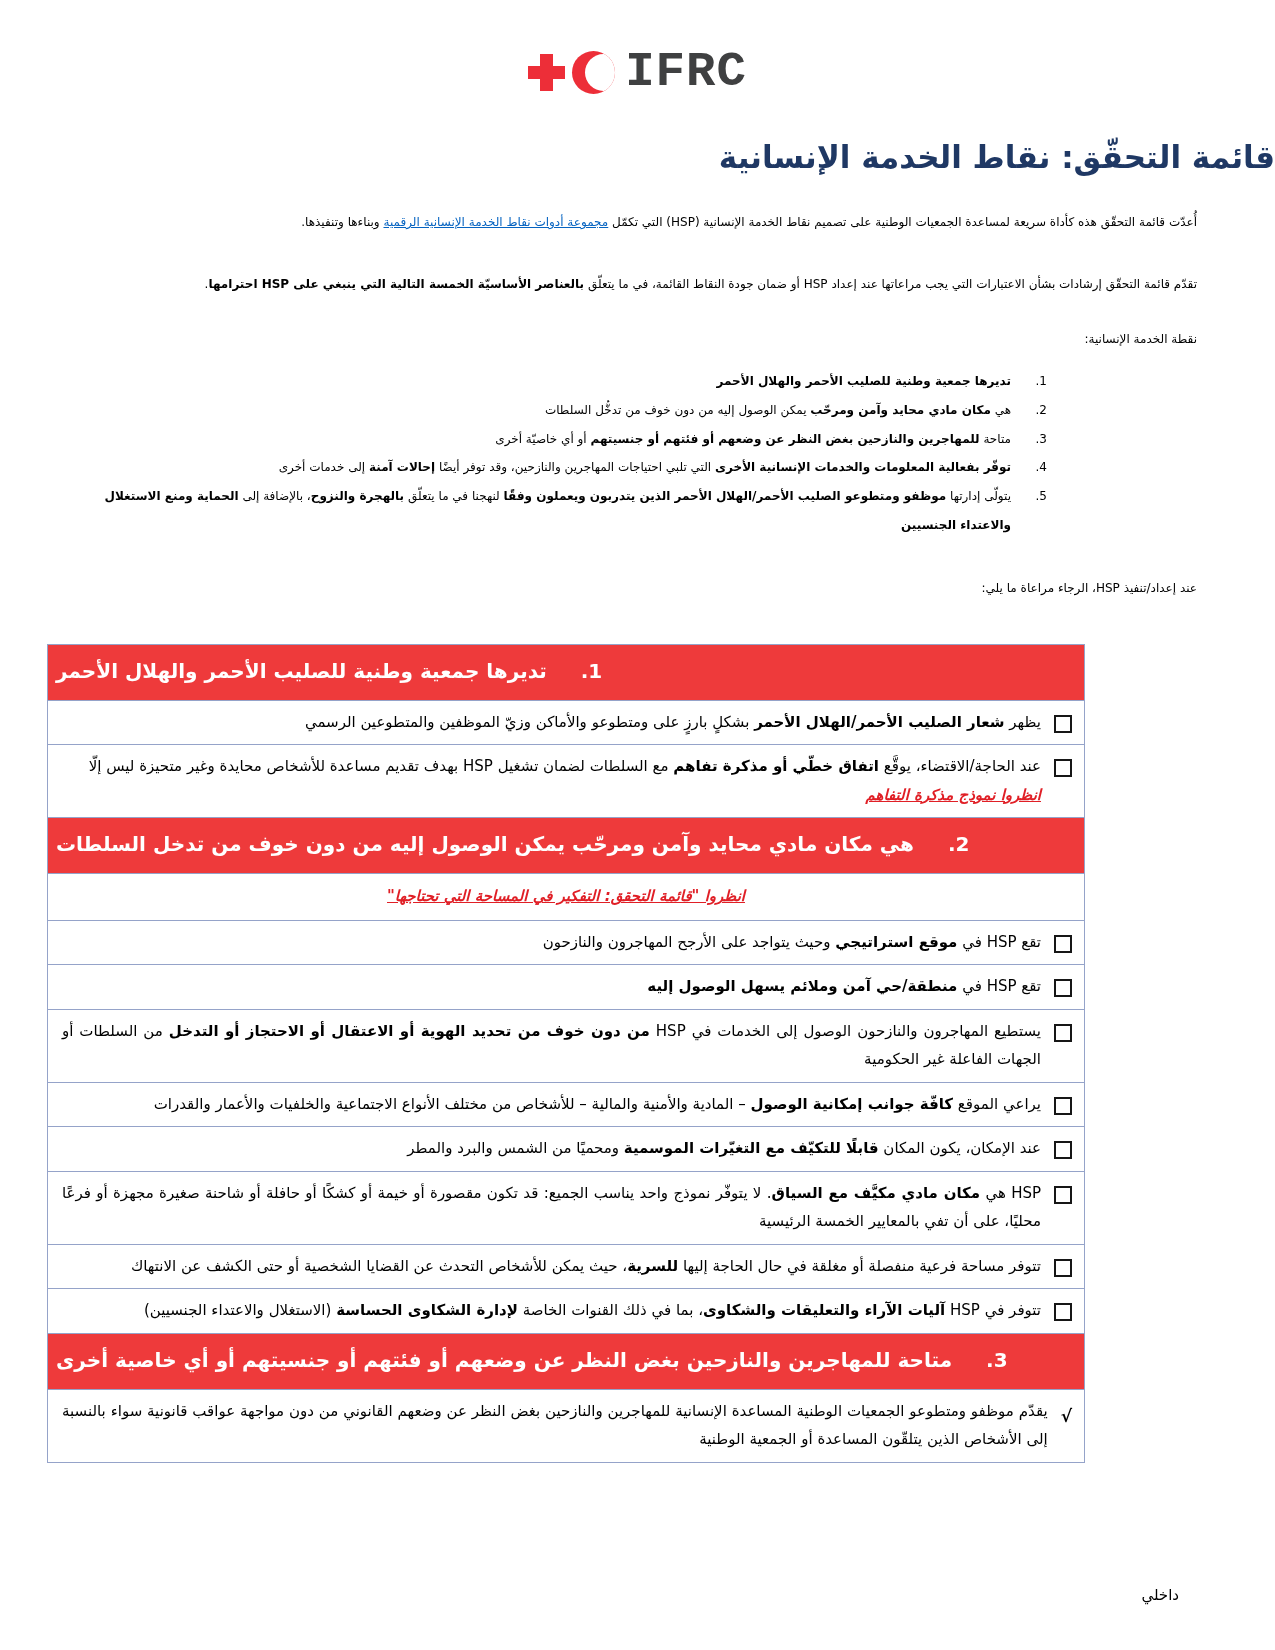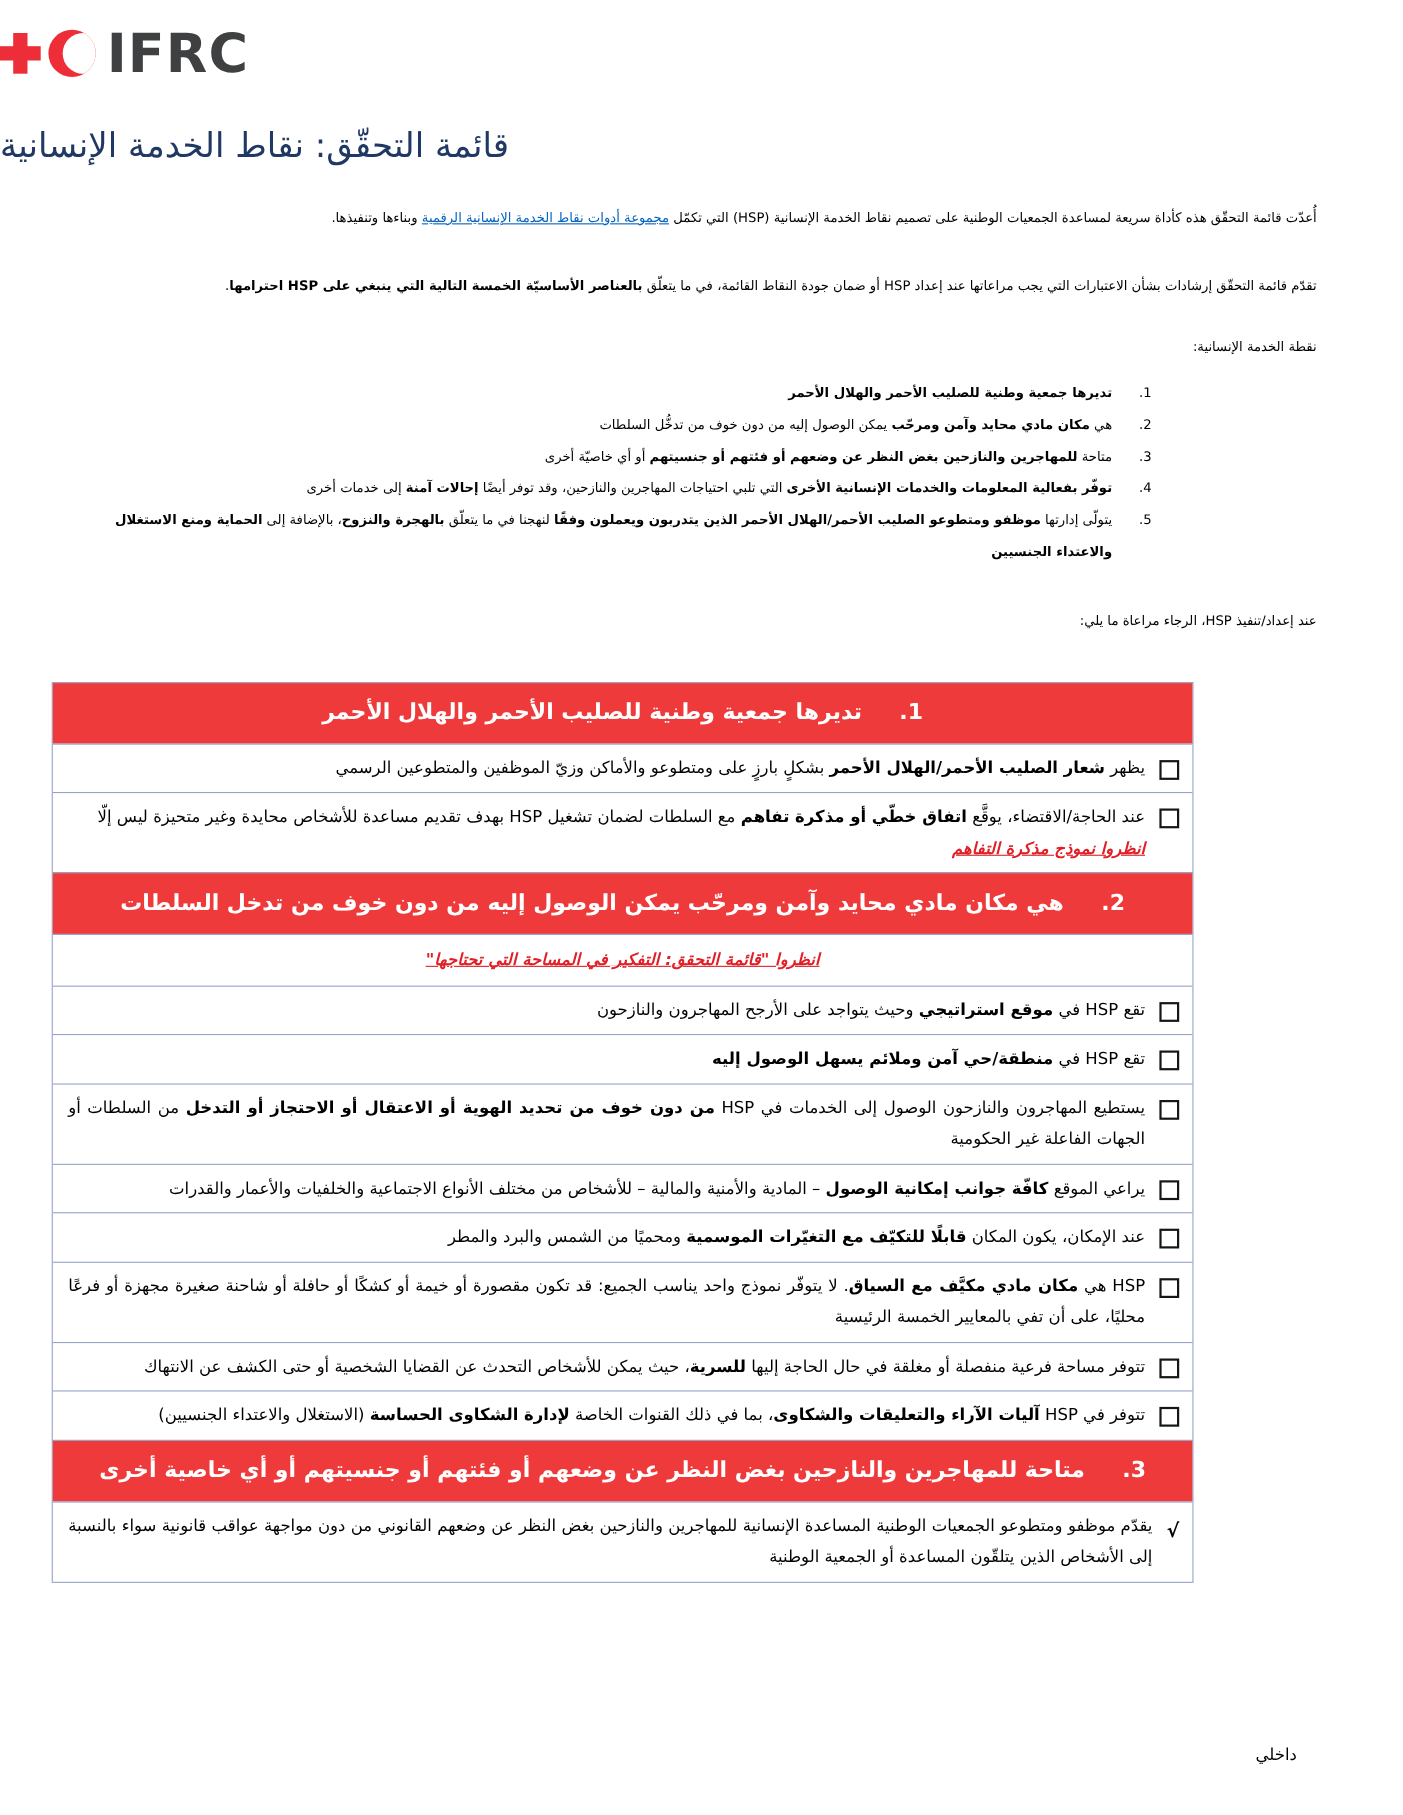"IFRC" .logo { font-family: none -> Liberation Mono, monospace; justify-content: none -> center; padding-top: 24px -> 48px }
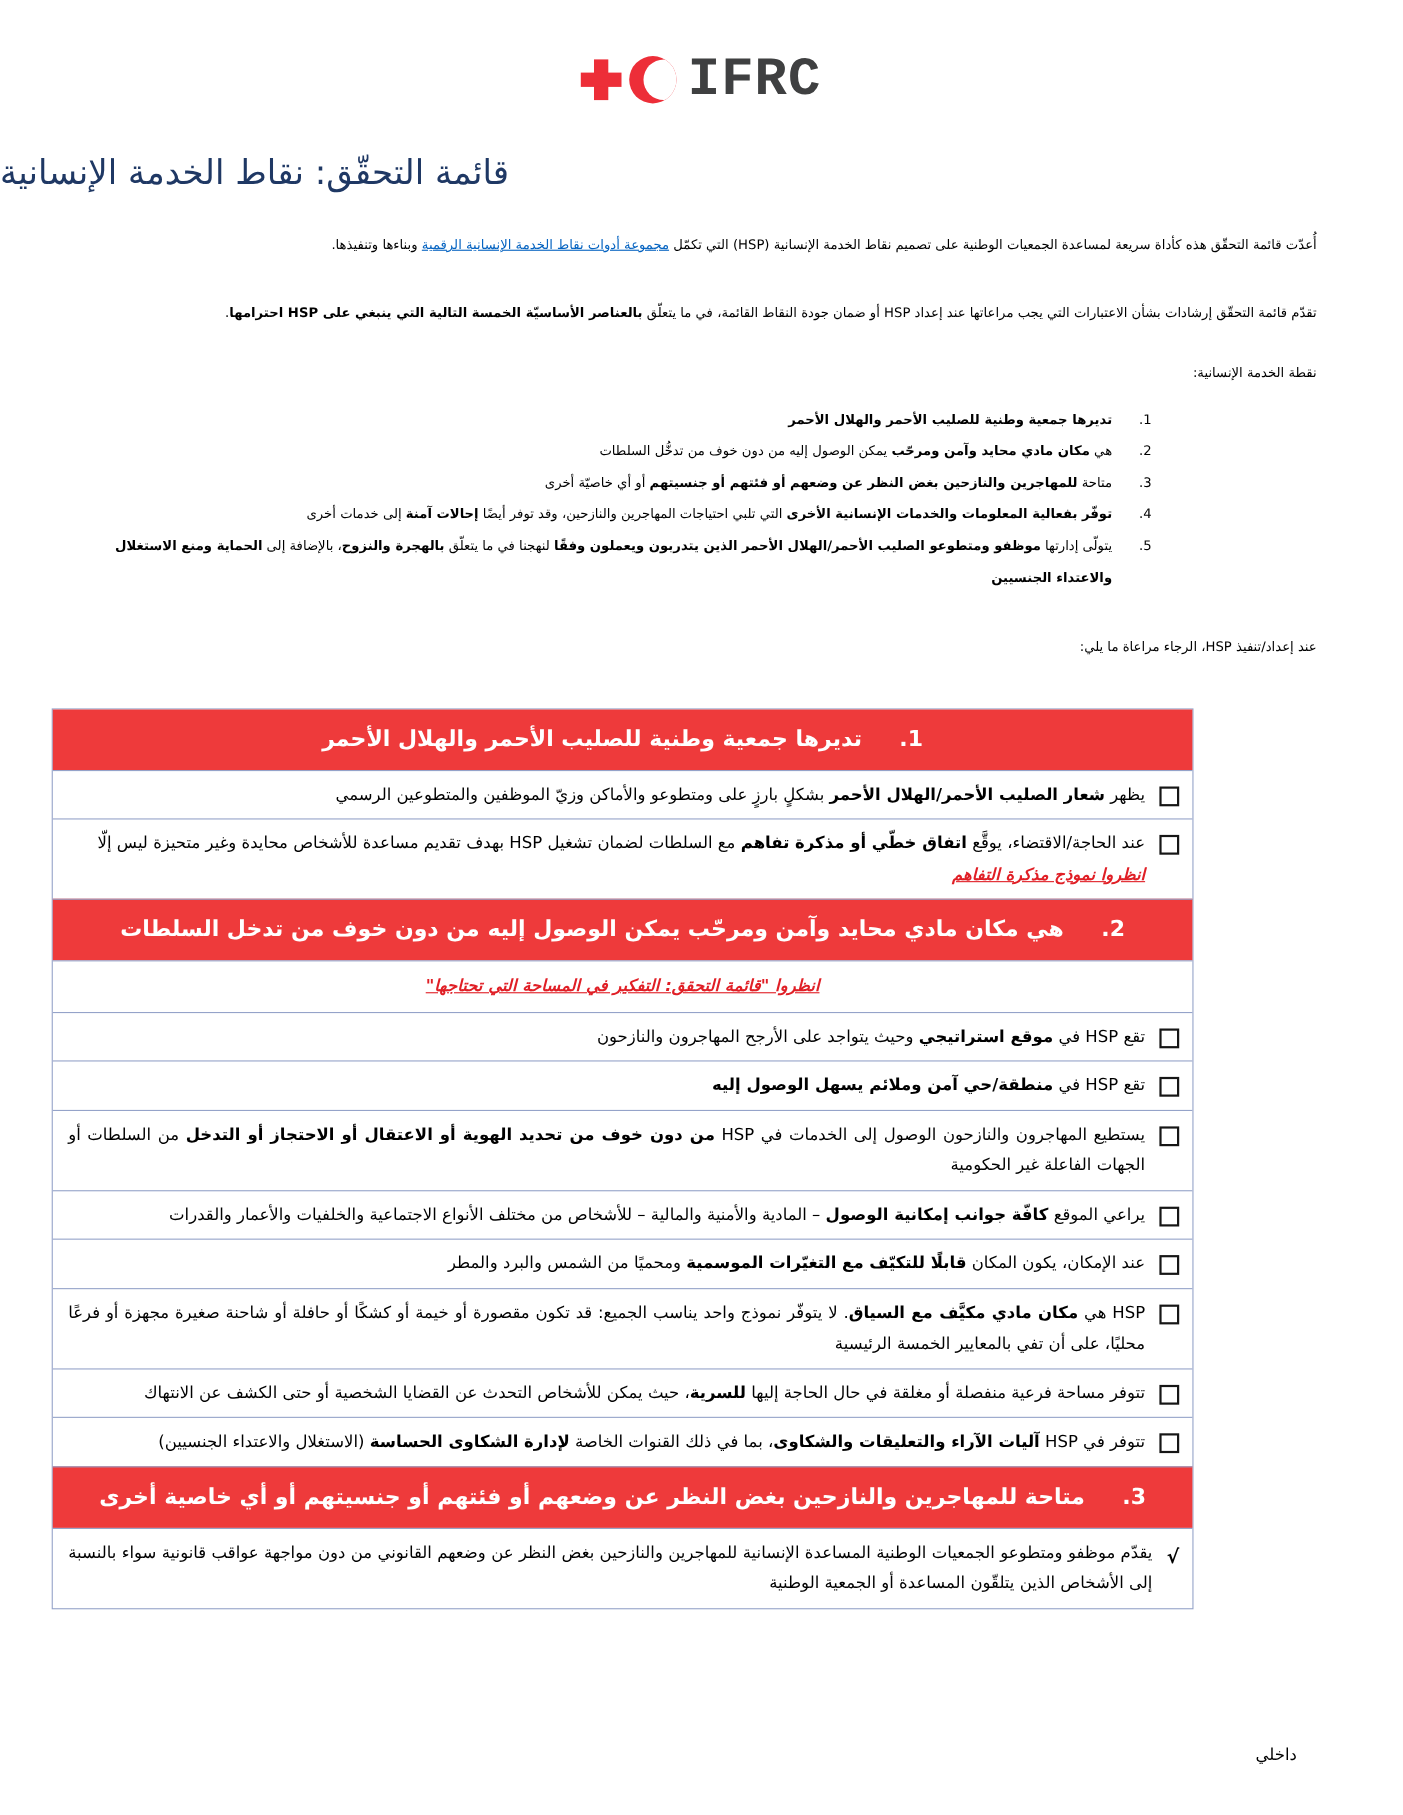"قائمة التحقّق: نقاط الخدمة الإنسانية" .title { font-weight: normal -> bold; text-align: left -> right }
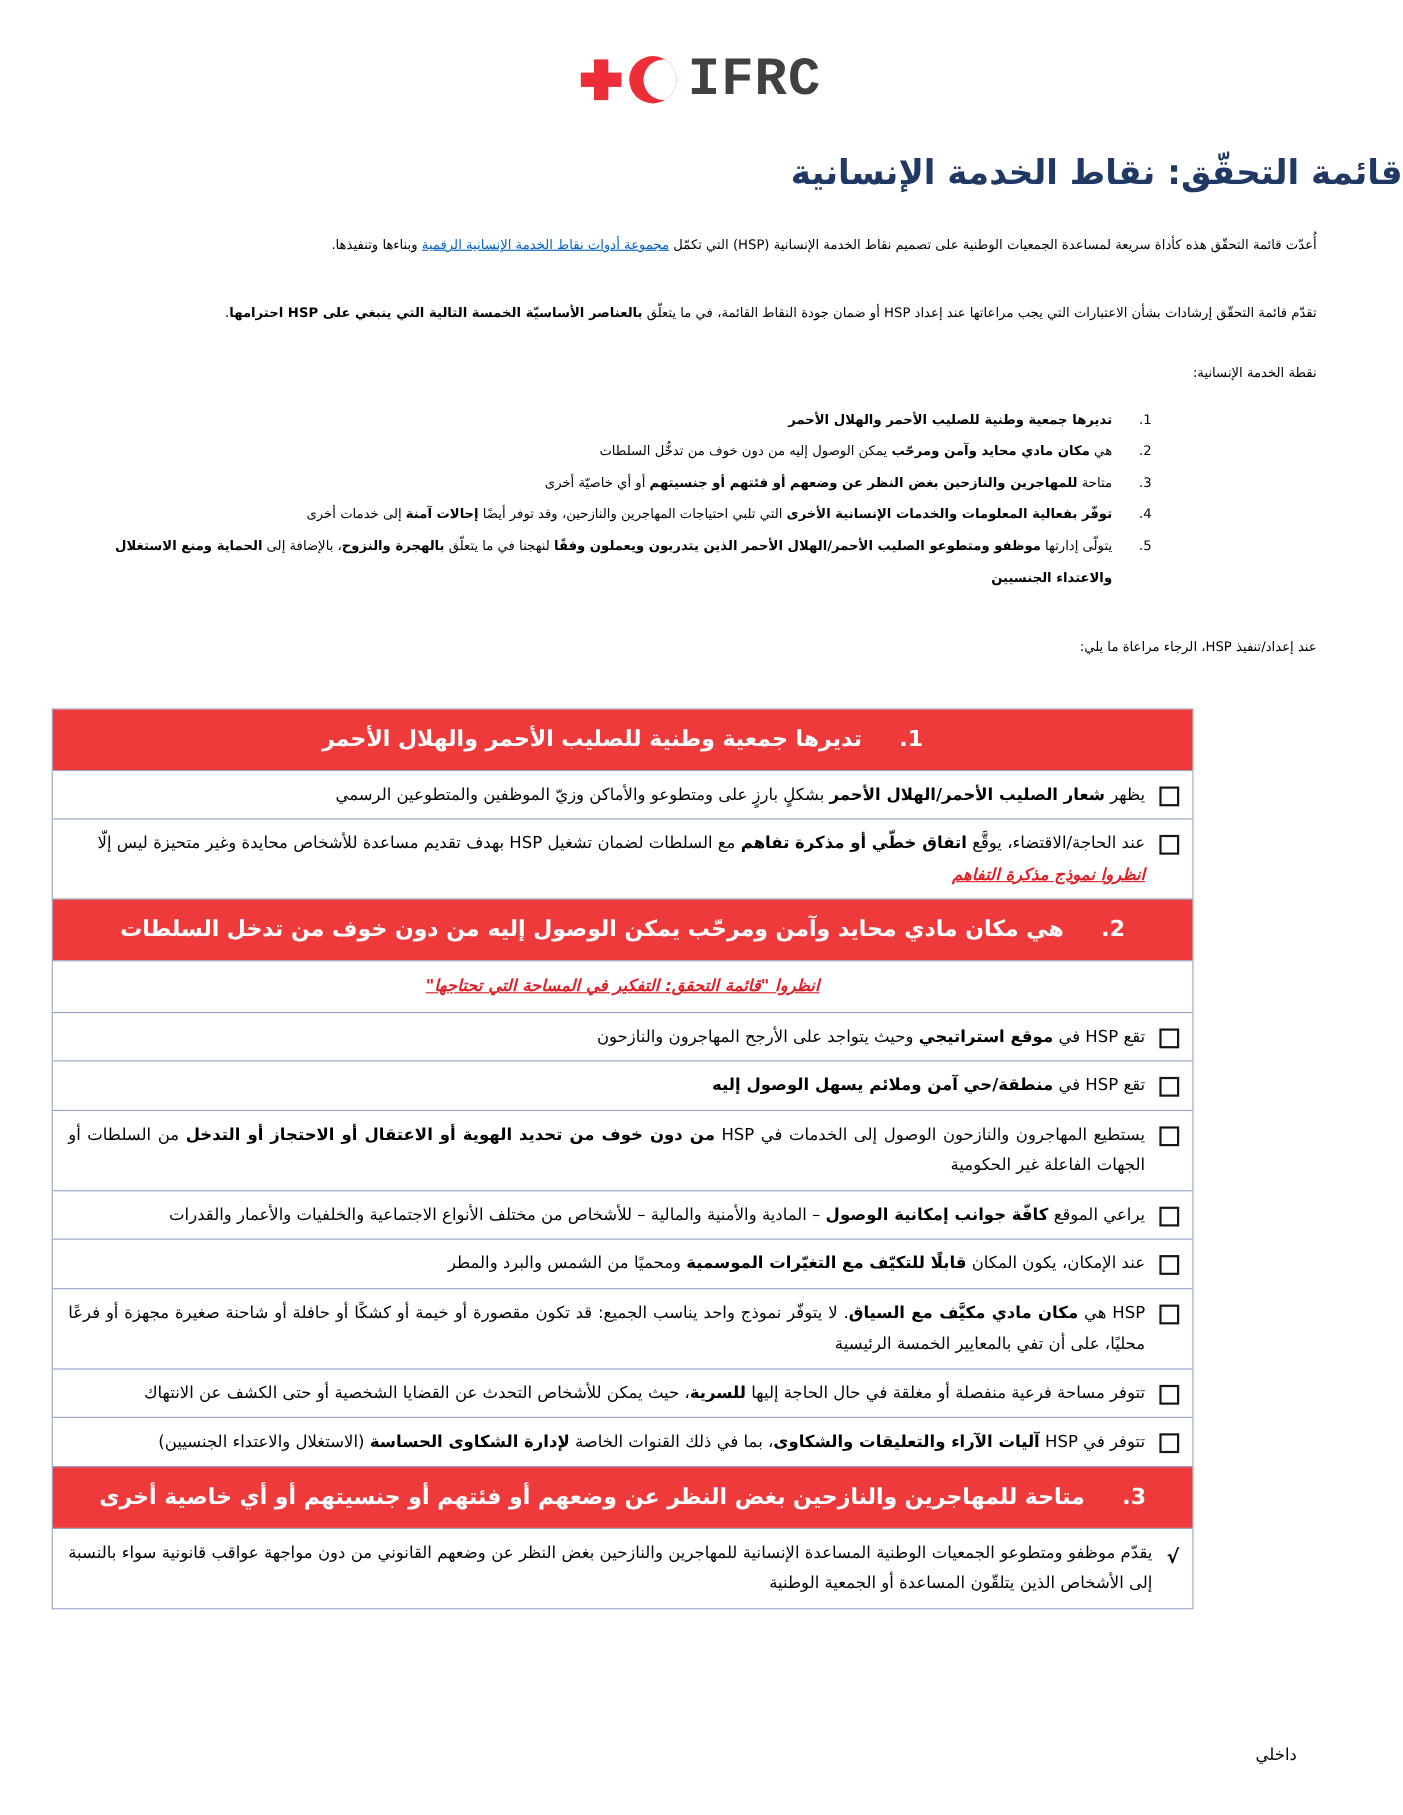"1.تديرها جمعية وطنية للصليب الأحمر" .banner { text-align: center -> left }
